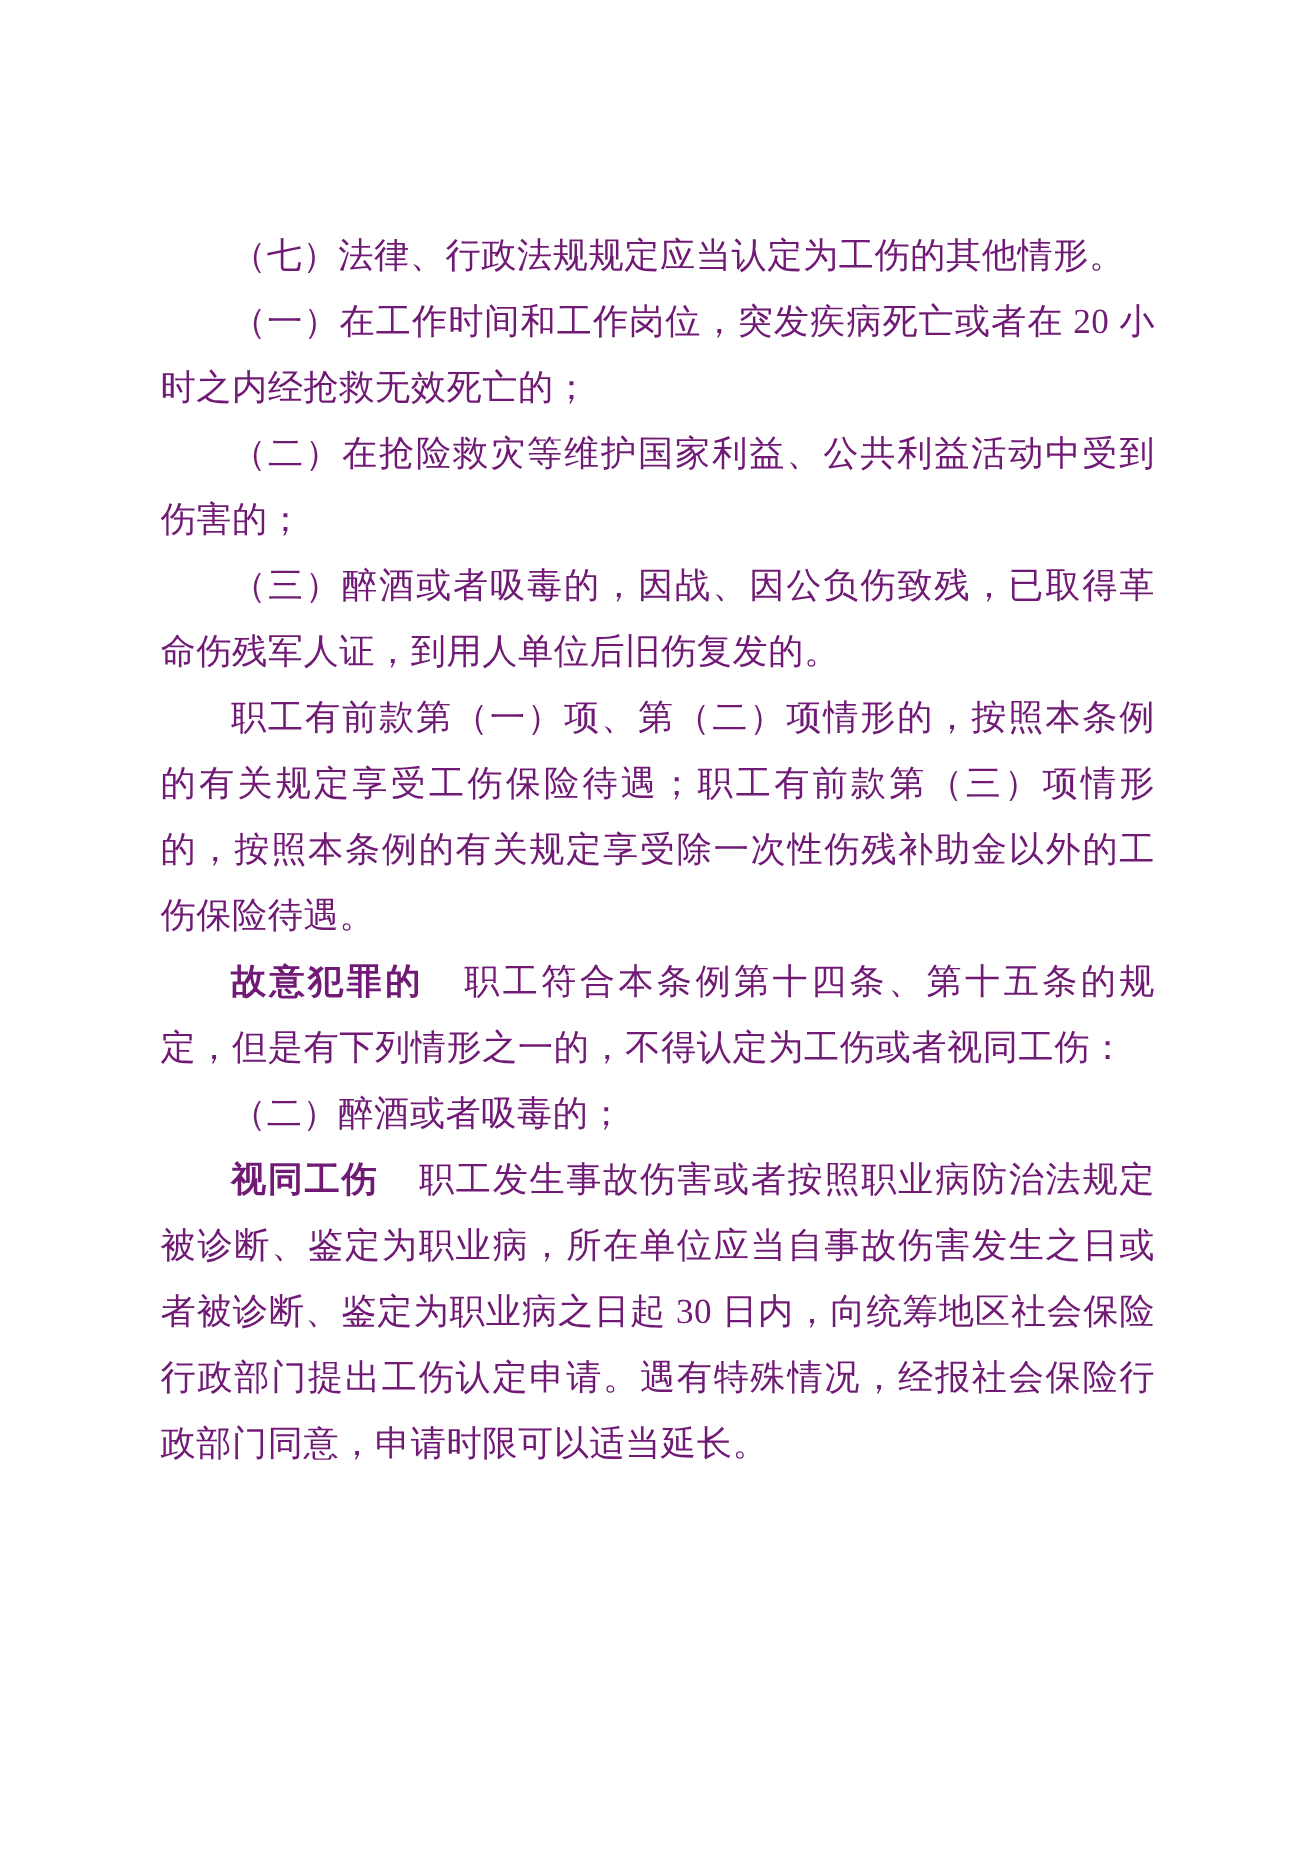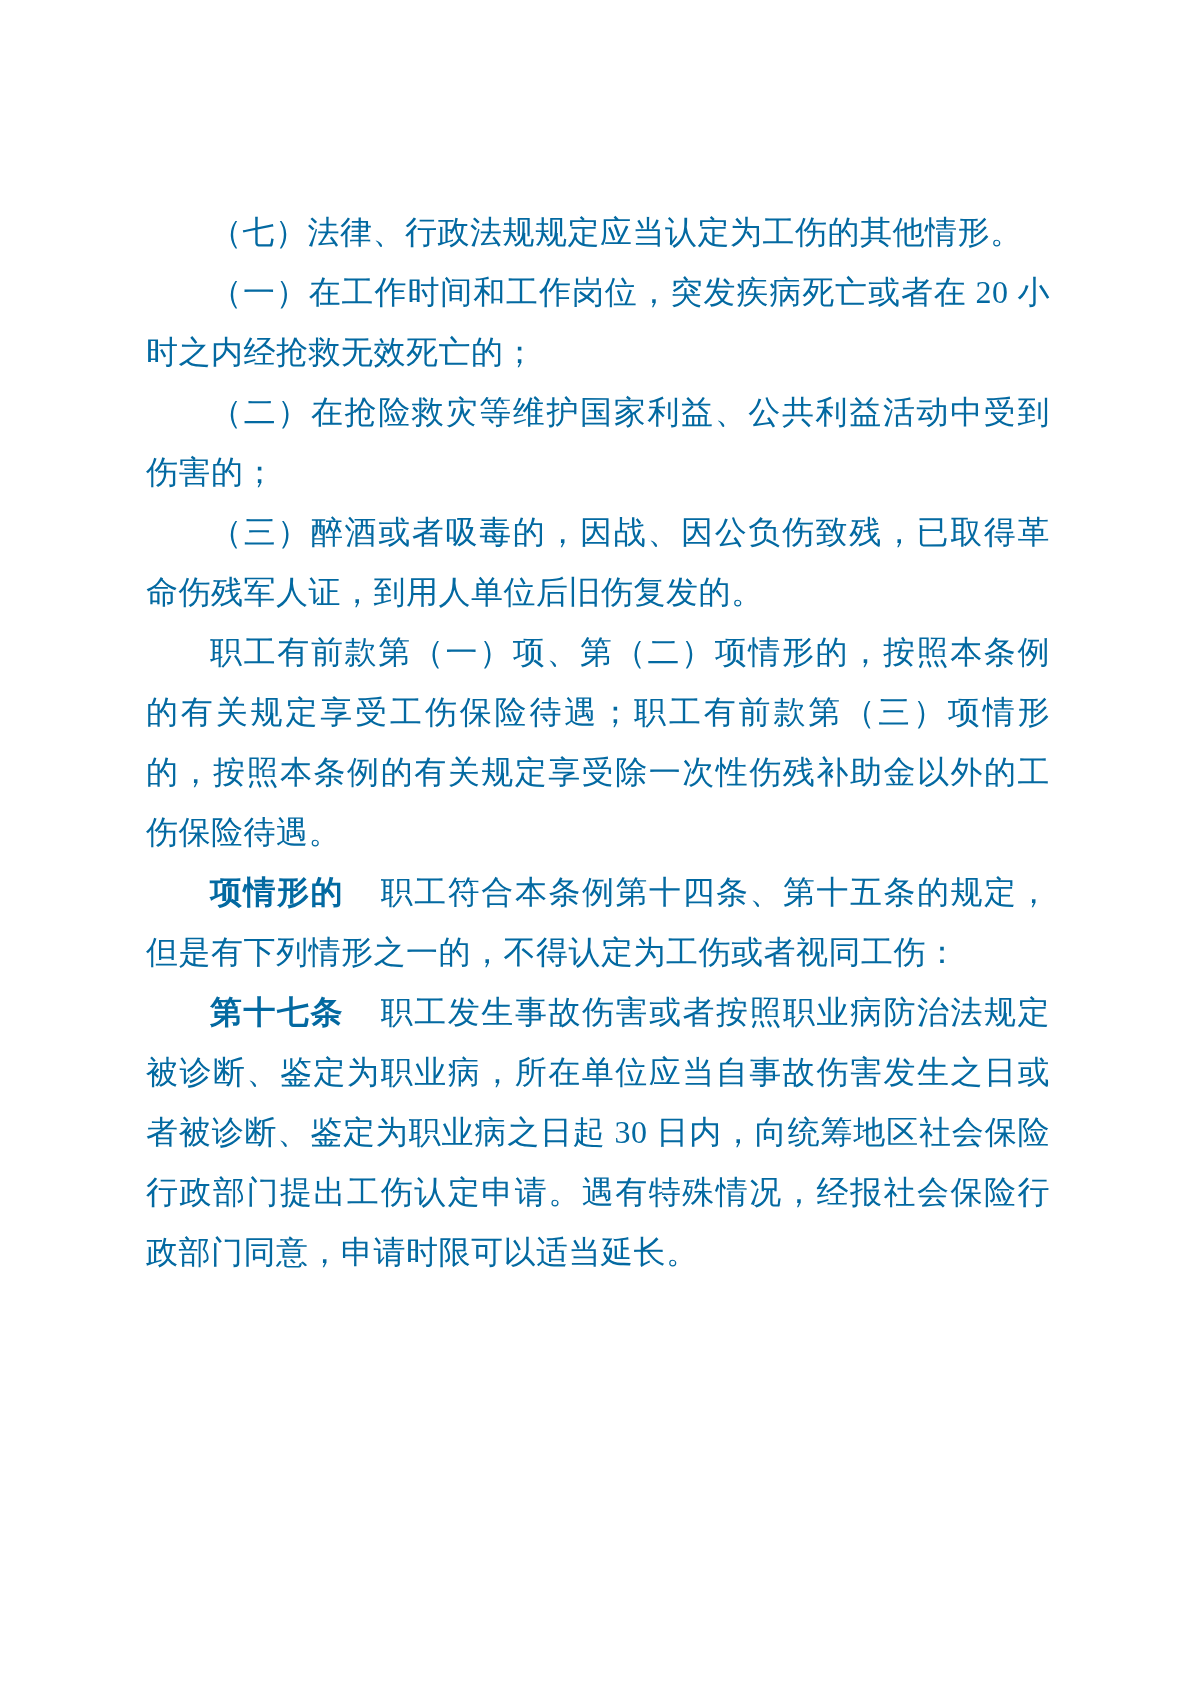"（七）法律、行政法规规定应当认定为工伤的其他情形。" .page { color: #0369a1 -> #701a75 }
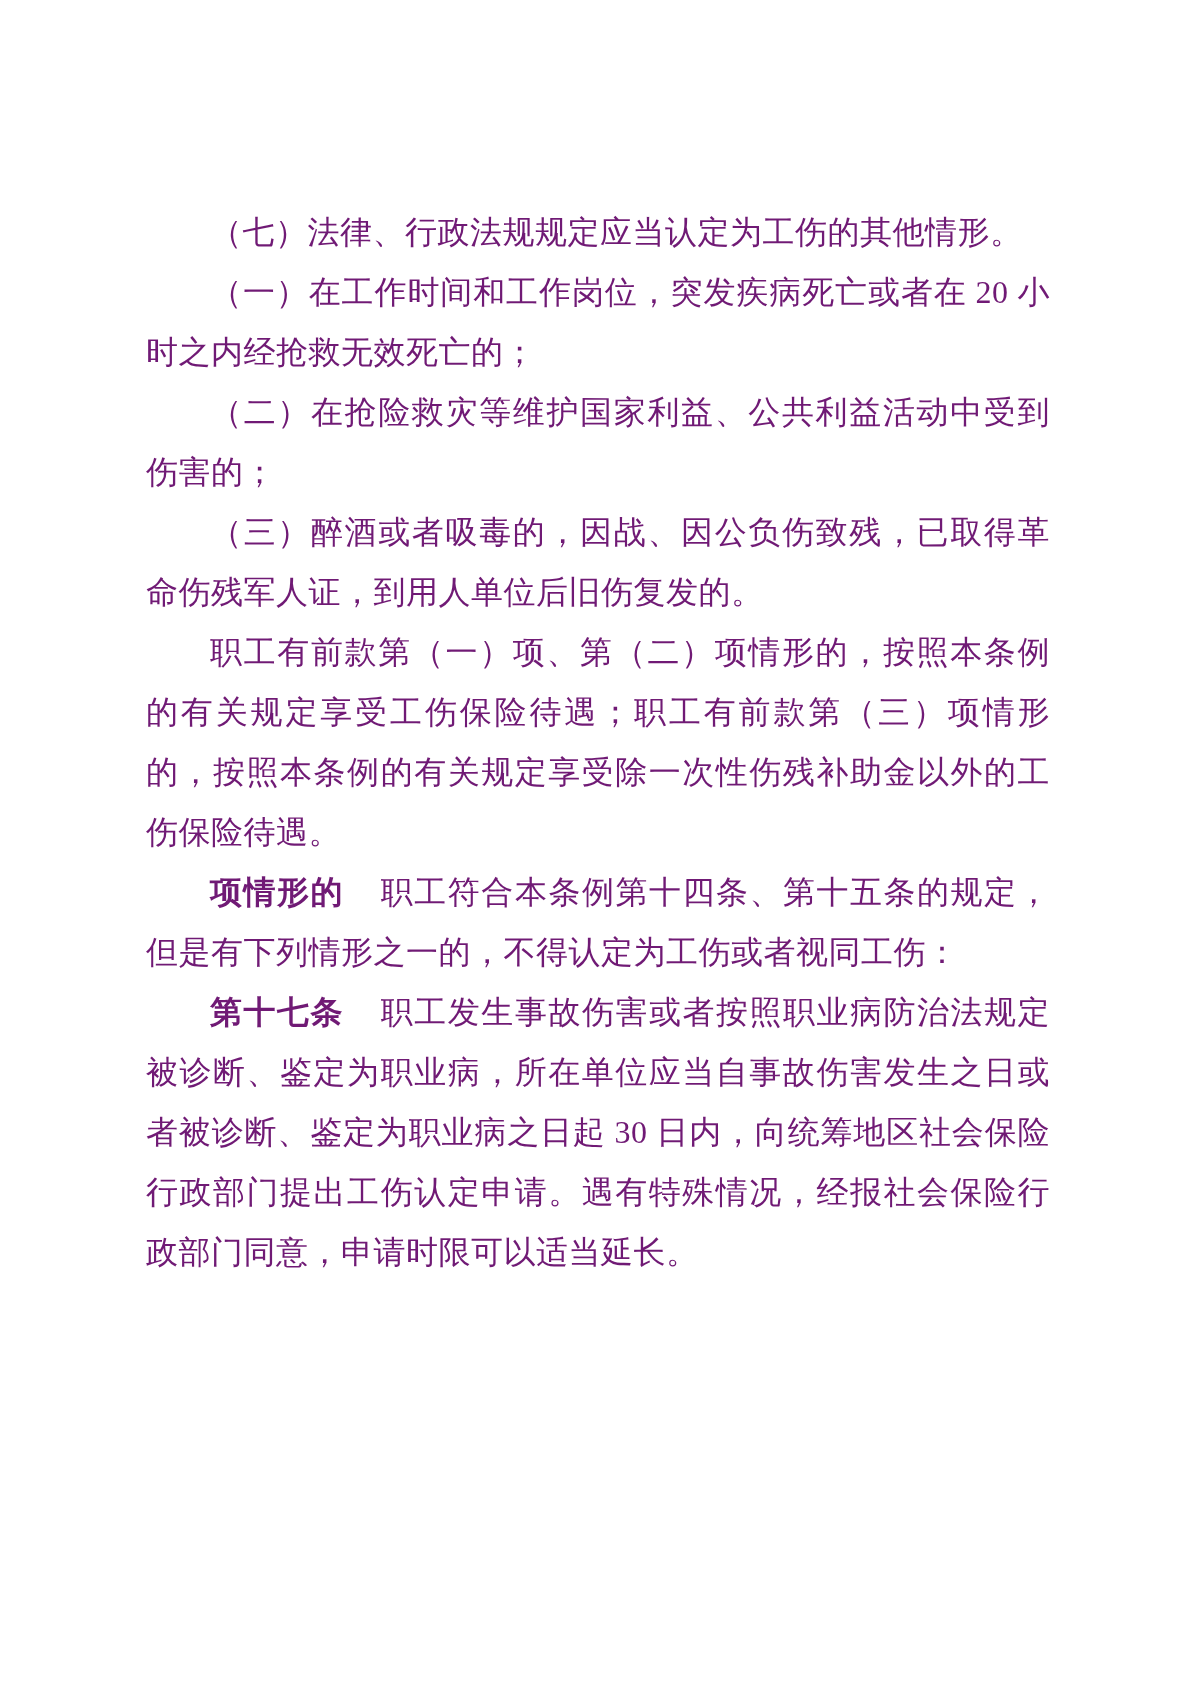"项情形的" b.artnum { text: 项情形 -> 故意犯罪 }
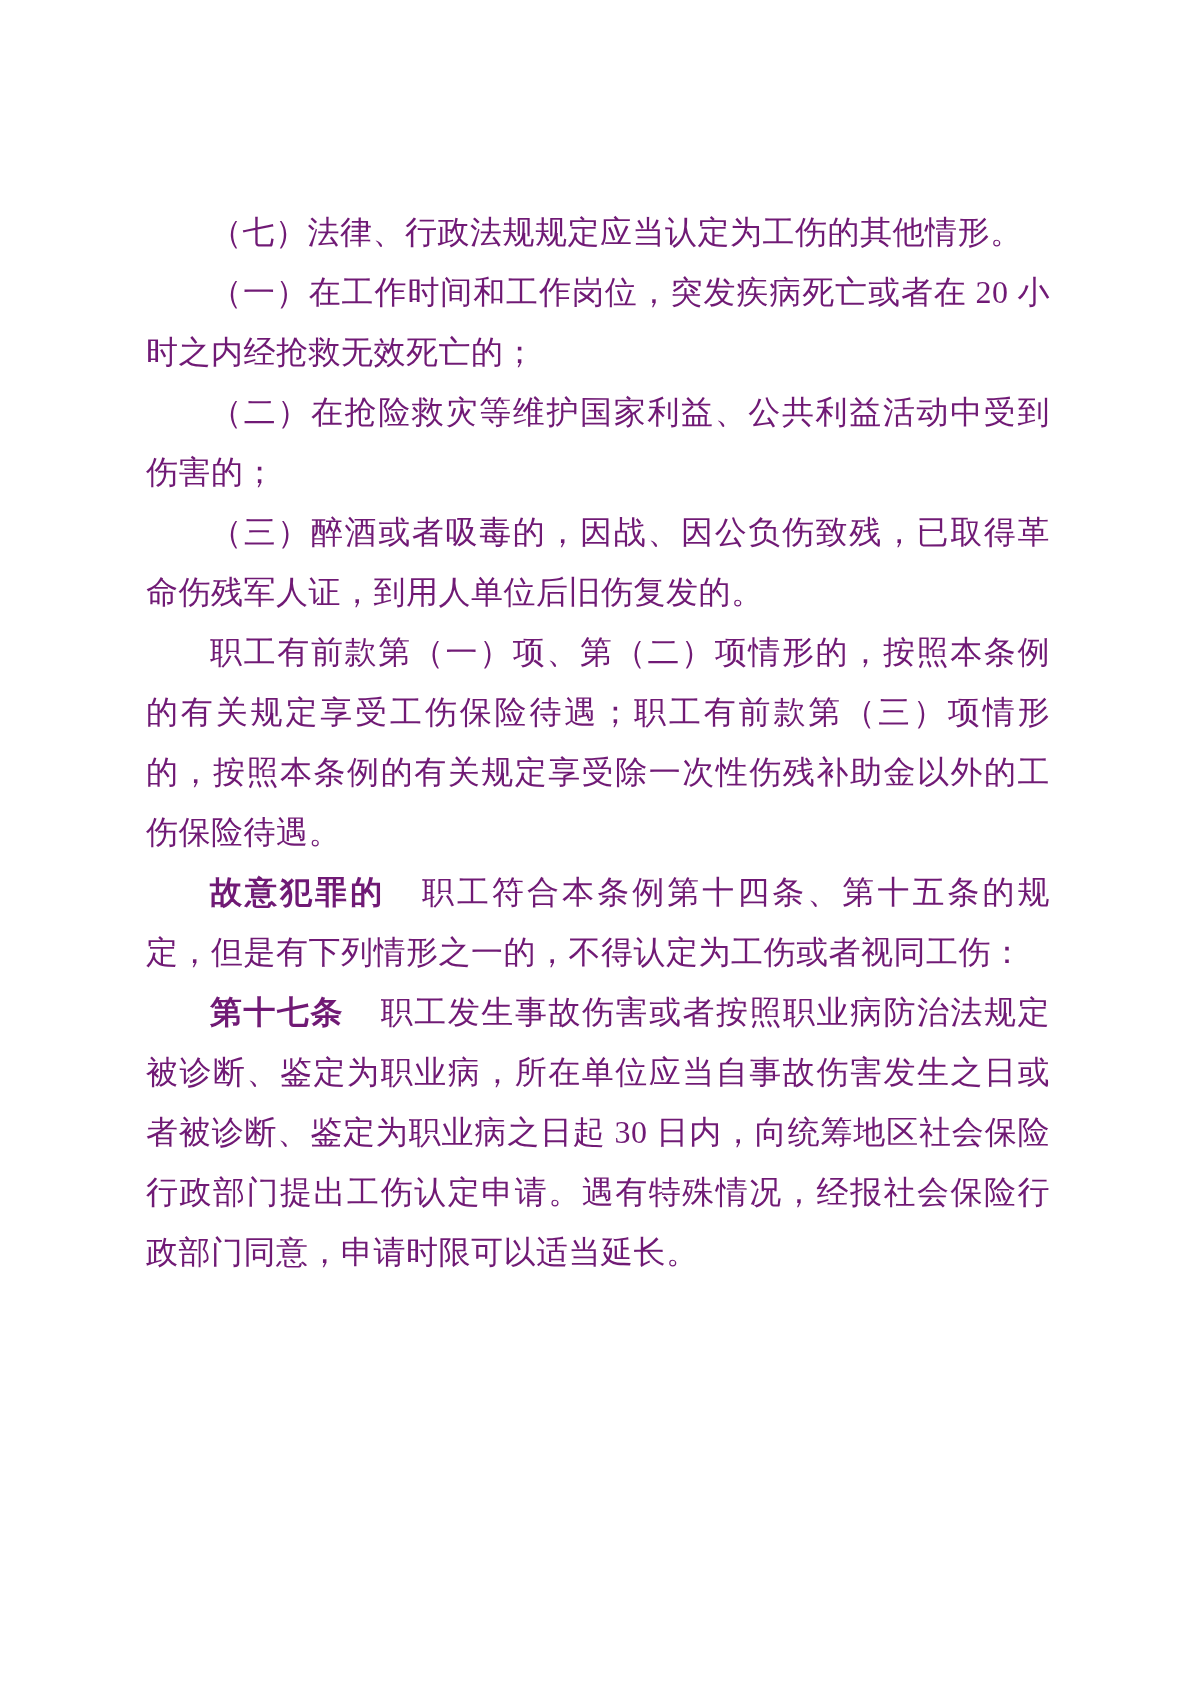"（二）醉酒或者吸毒的；" p.para { html: none -> <p><span>（二）醉酒或者吸毒的；</span></p> }
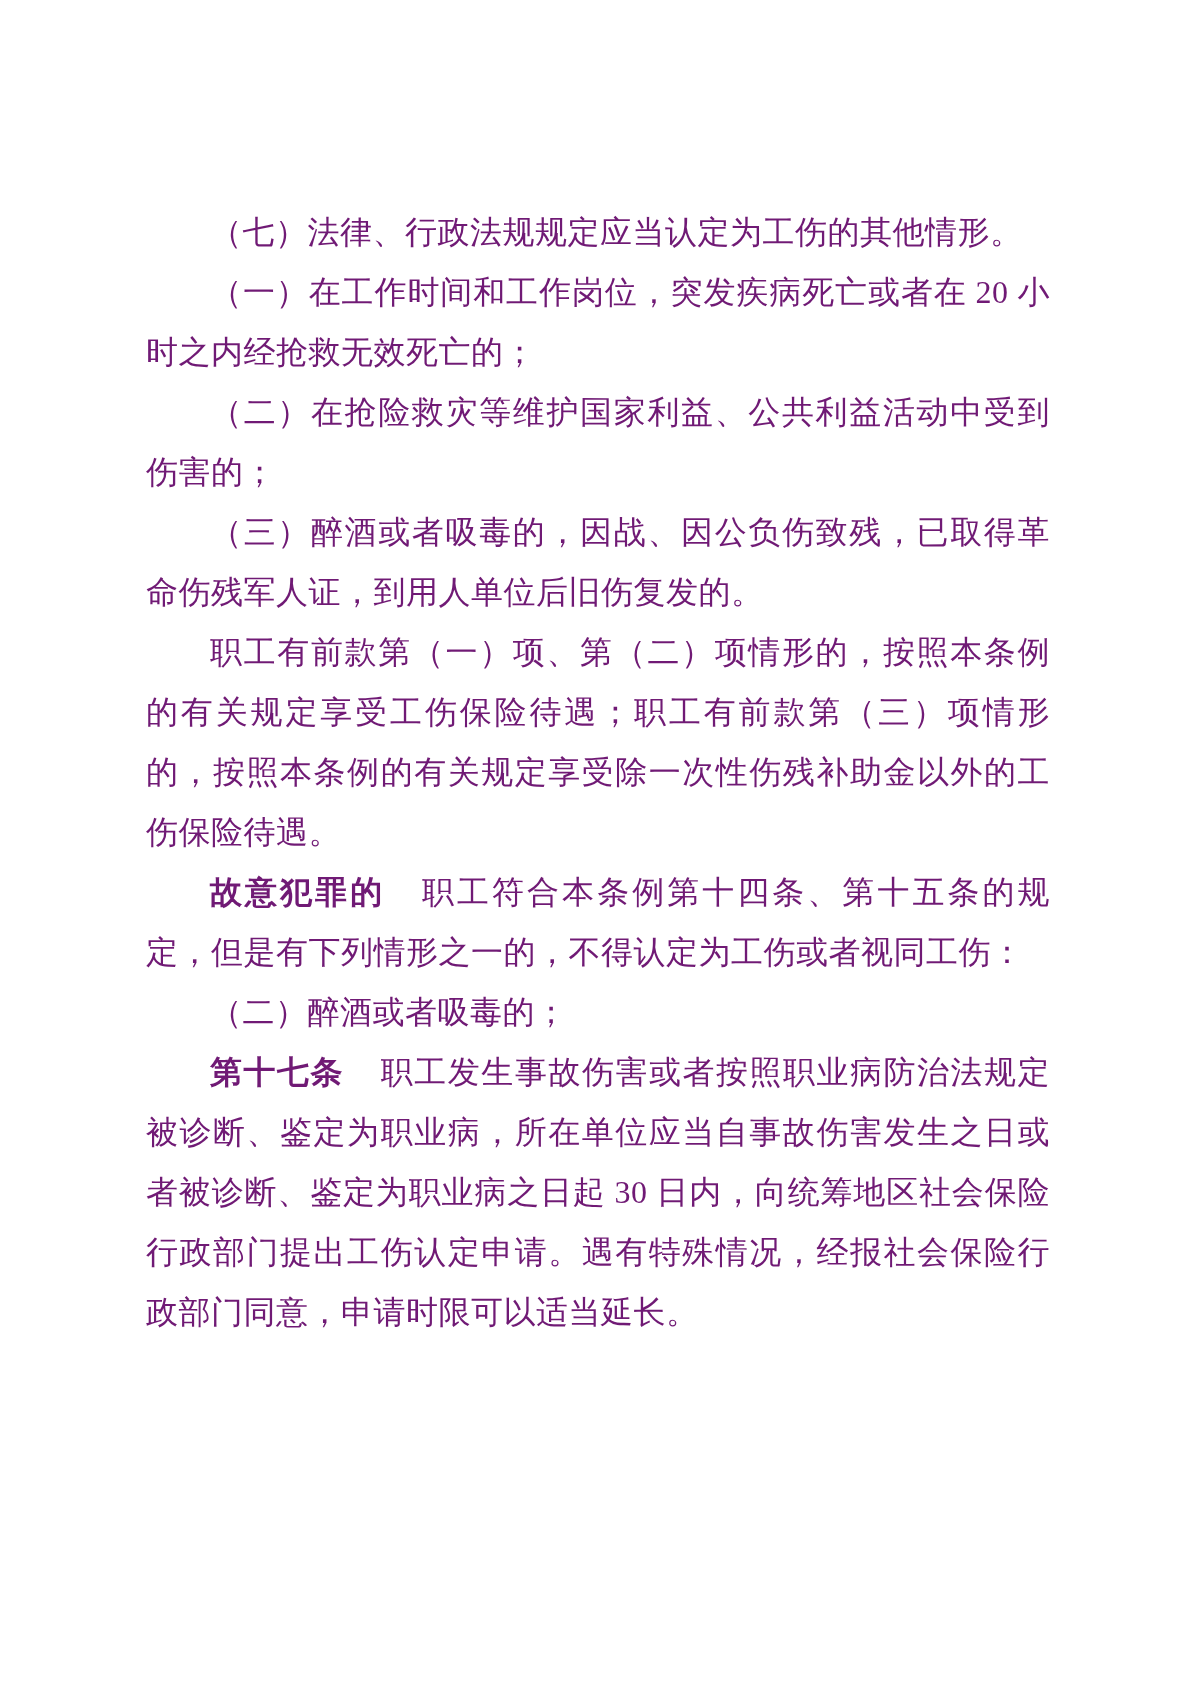"第十七条" b.artnum { text: 第十七条 -> 视同工伤 }
